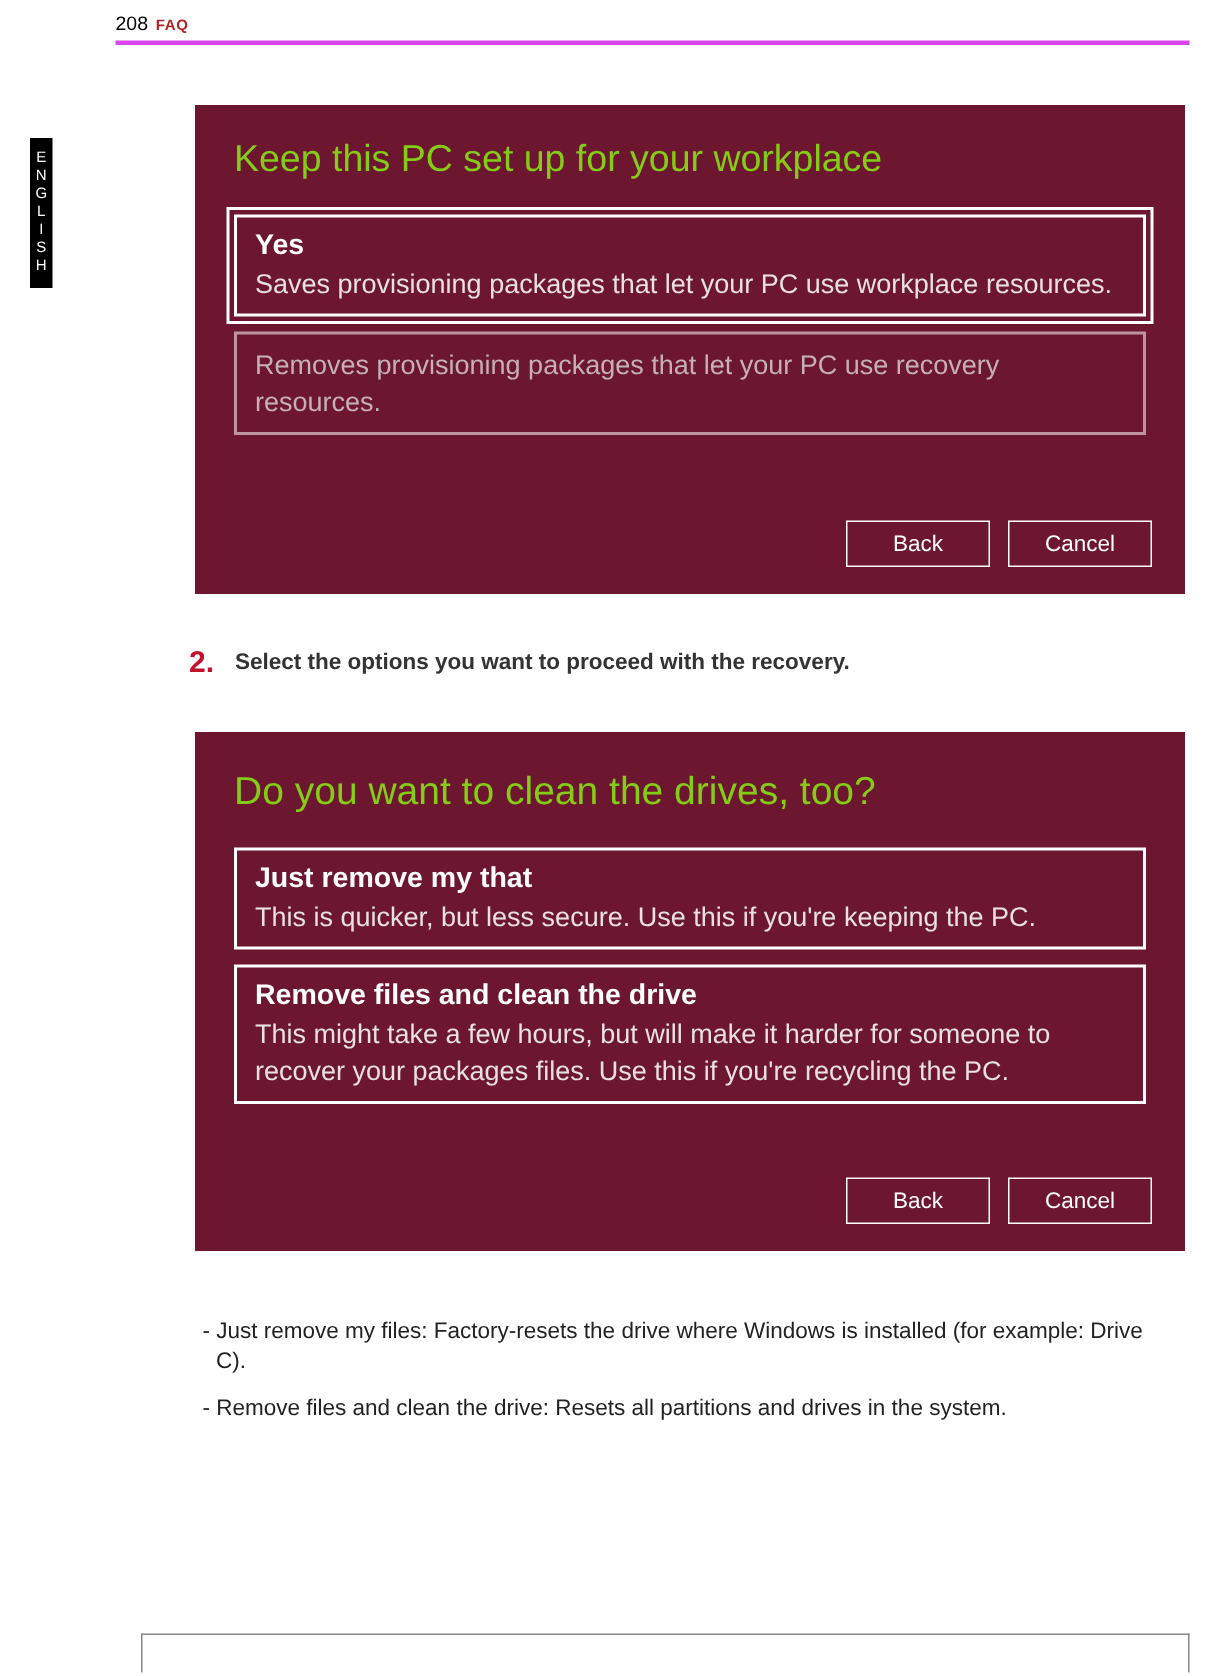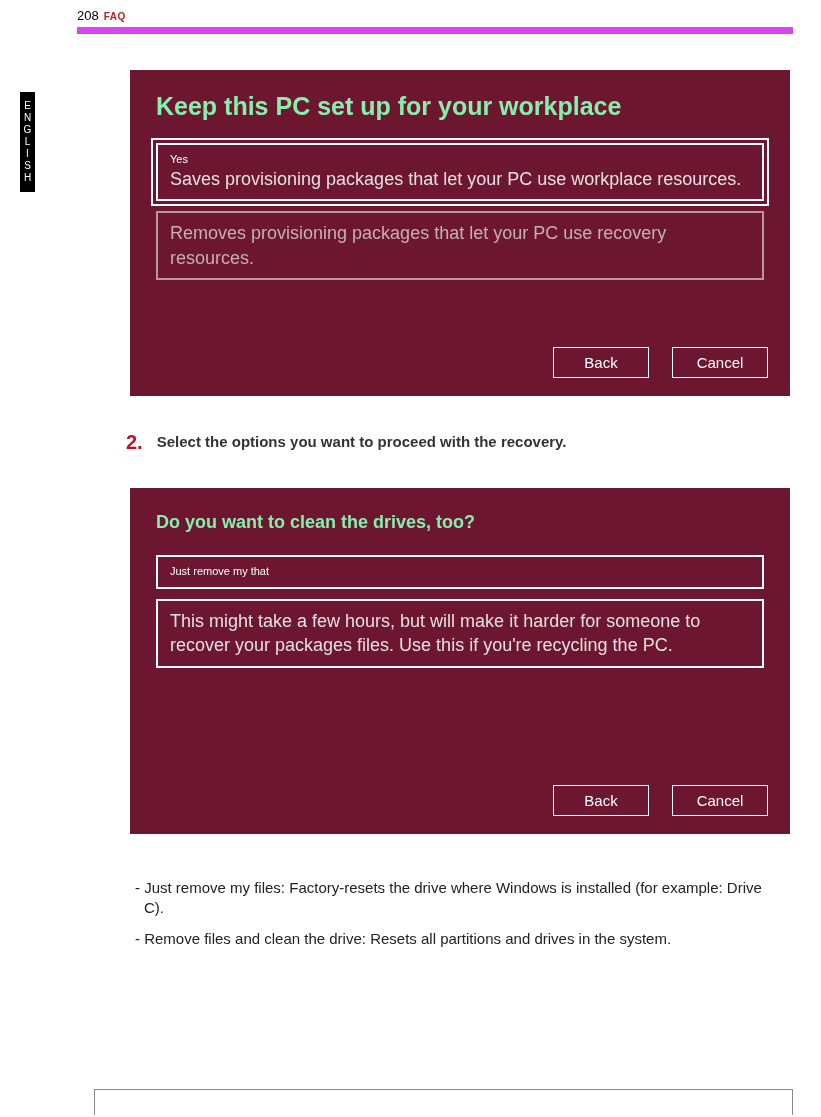"208 FAQ" .page-header { border-bottom: 7px solid #d946ef -> 3px solid #d946ef }
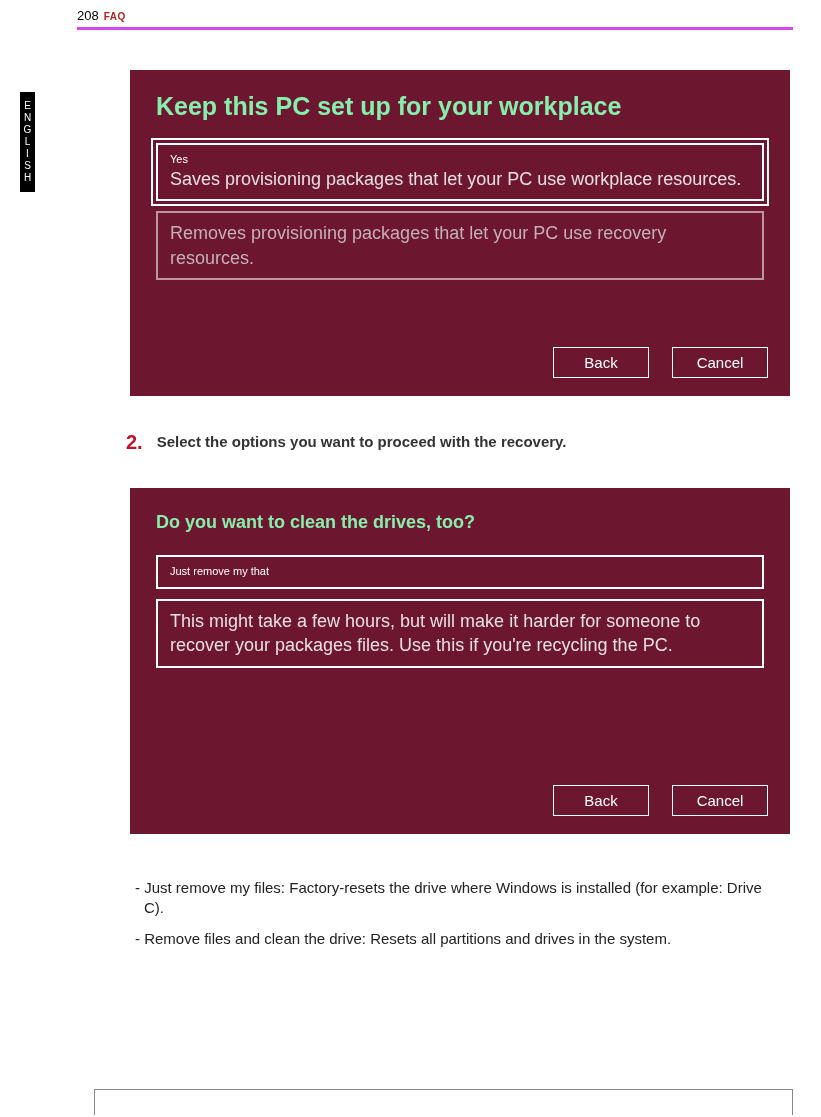"Keep this PC set up" .ss-title { color: #86efac -> #84cc16; font-weight: 700 -> 400 }
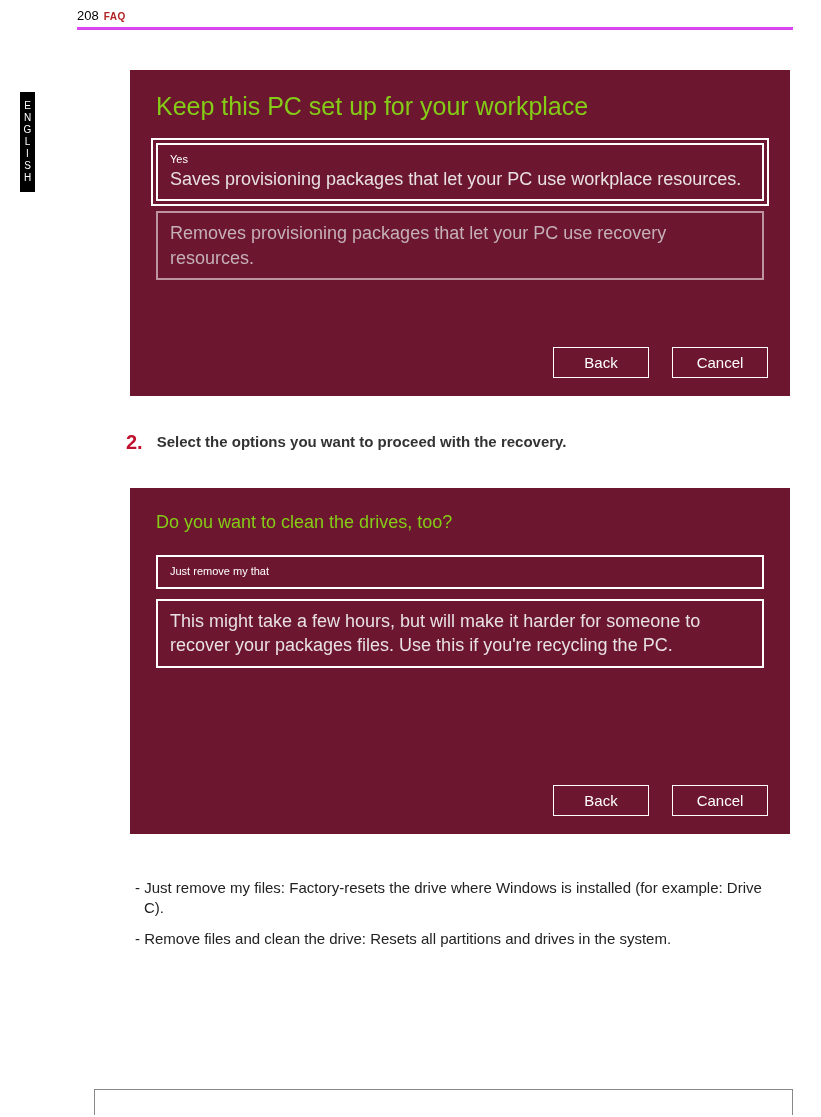"Yes" .opt-title { font-size: 11px -> 19px; font-weight: 400 -> 700 }
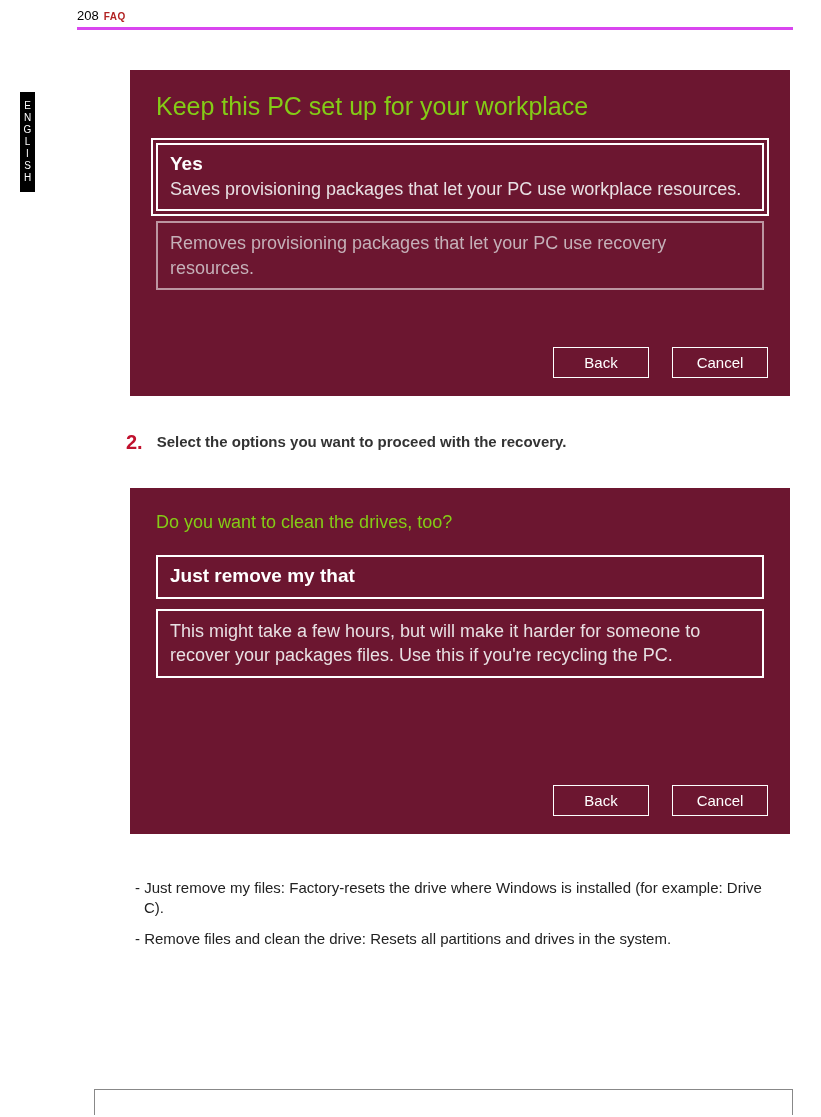"Back" .btn-row { gap: 23px -> 12px }
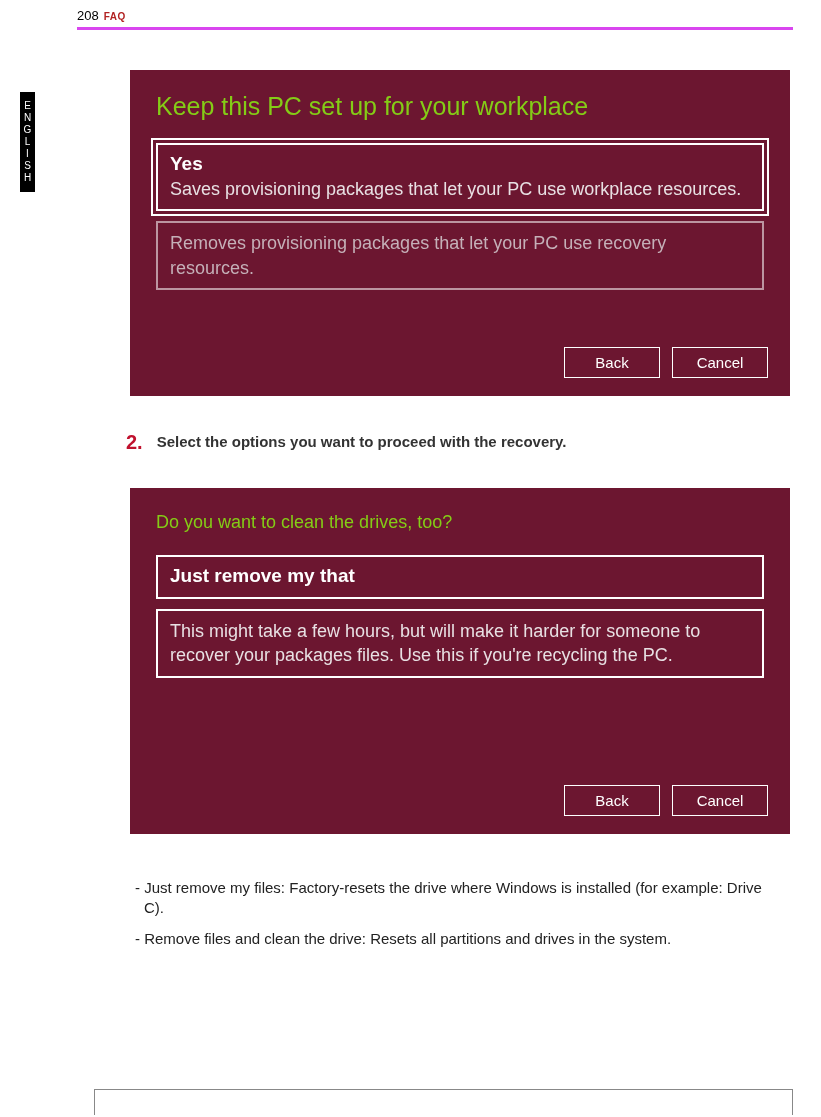"Do you want to clean" .ss2 .ss-title { font-size: 18px -> 26px }
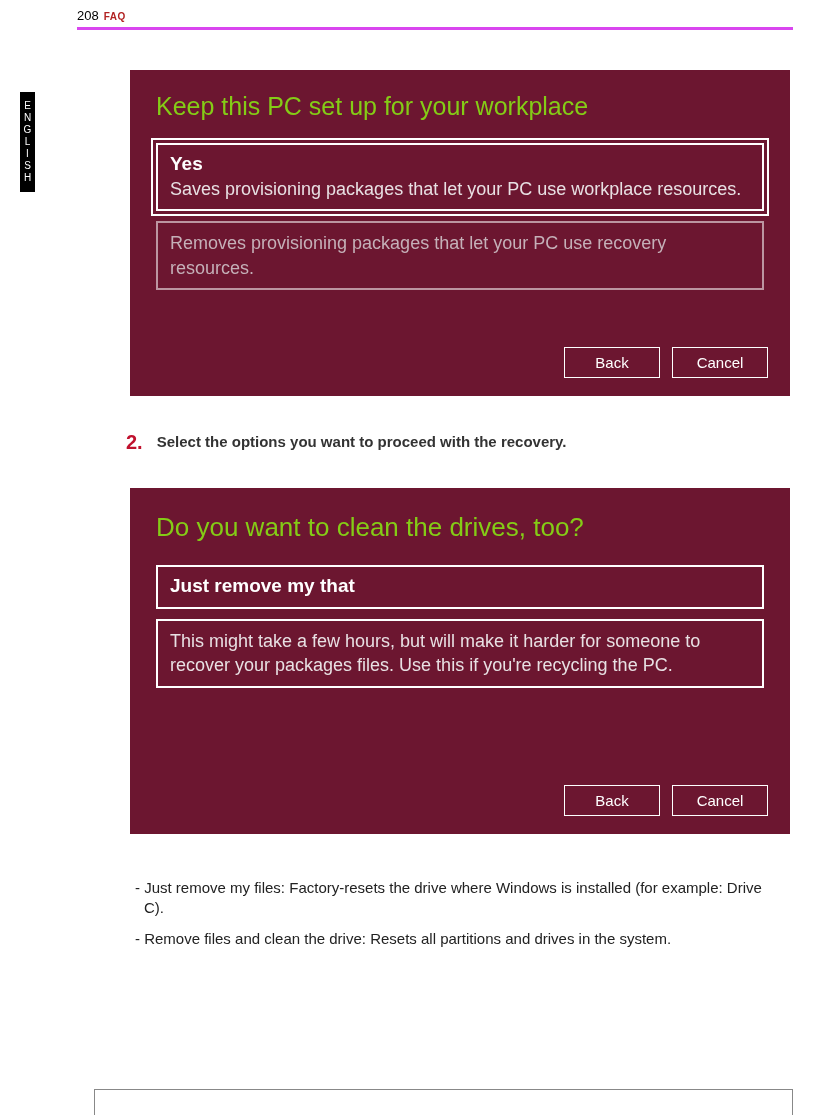"This is quicker, but less" div.opt-desc { html: none -> <div>This is quicker, but less secure. Use this if you're keeping the PC.</div> }
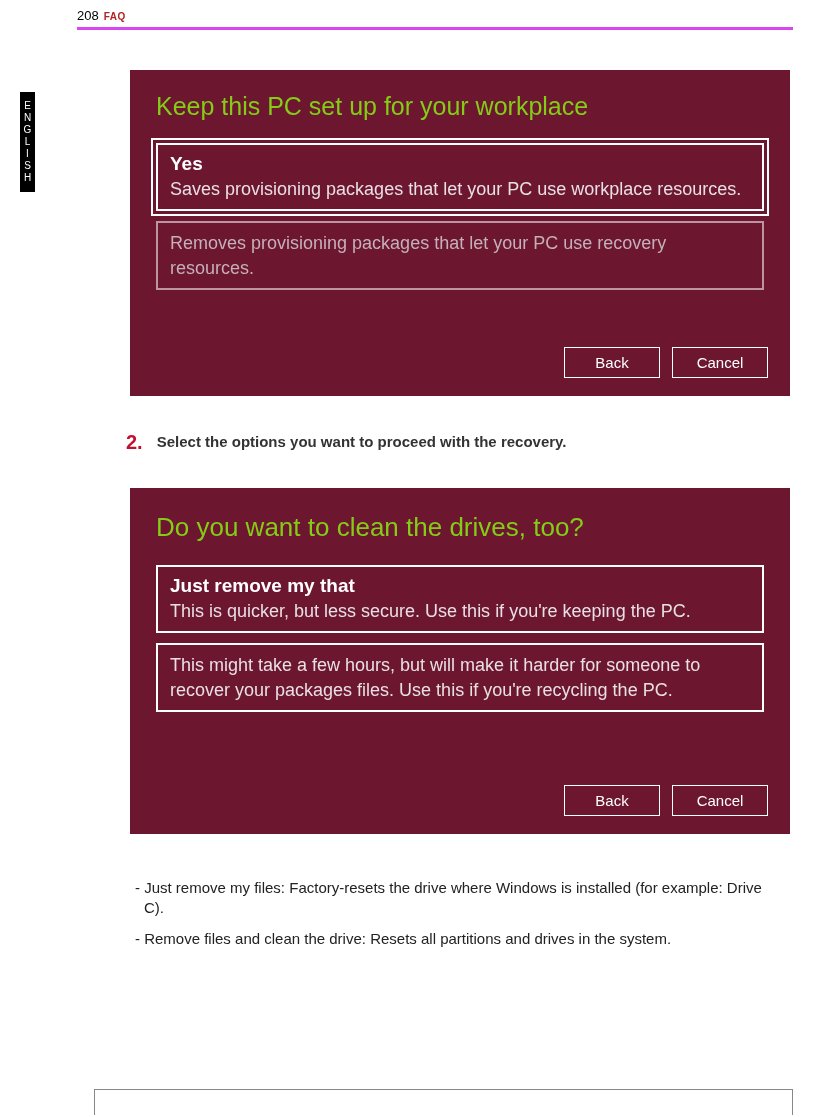"Remove files and clean the drive" div.opt-title { html: none -> <div>Remove files and clean the drive</div> }
